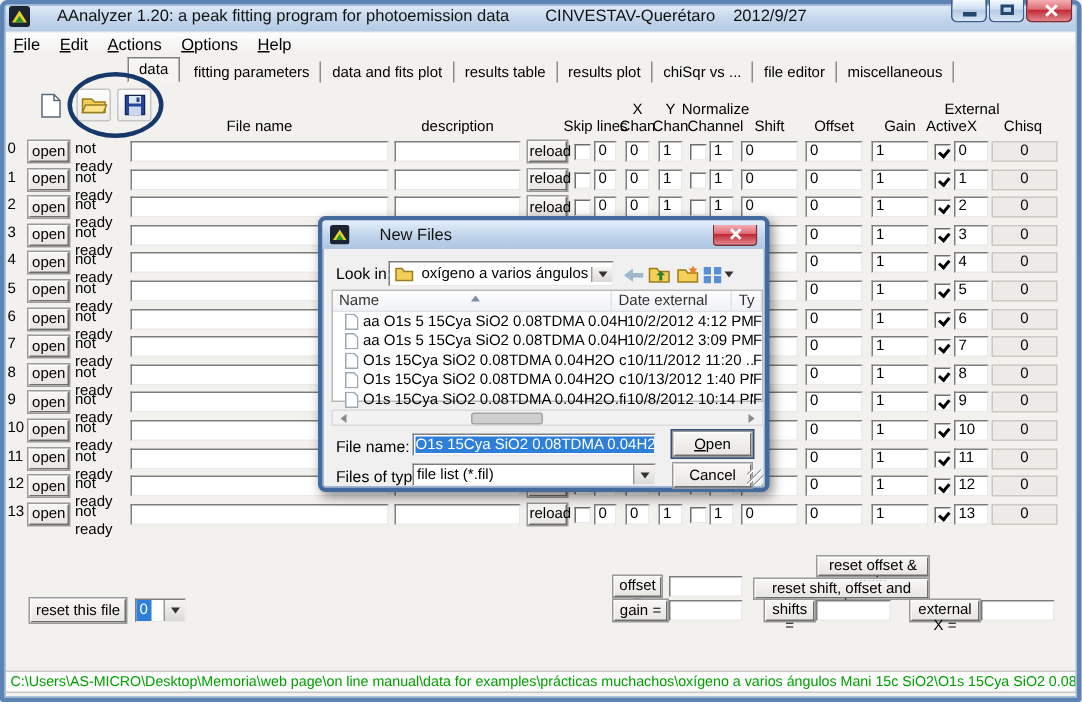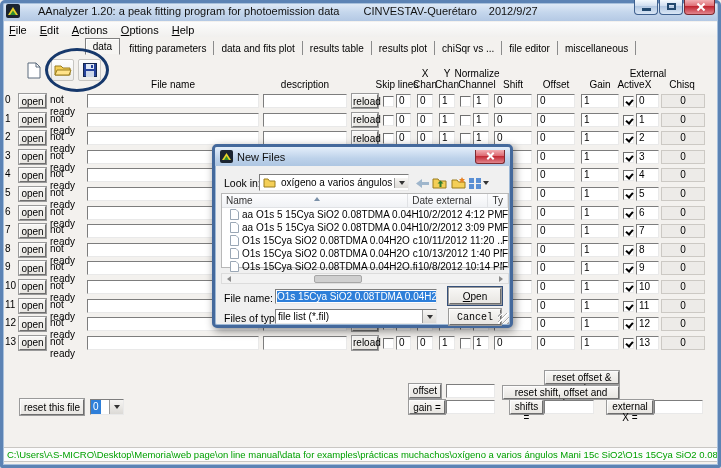"New Files" .dlg-title .dt { margin-left: 4px -> 20px }
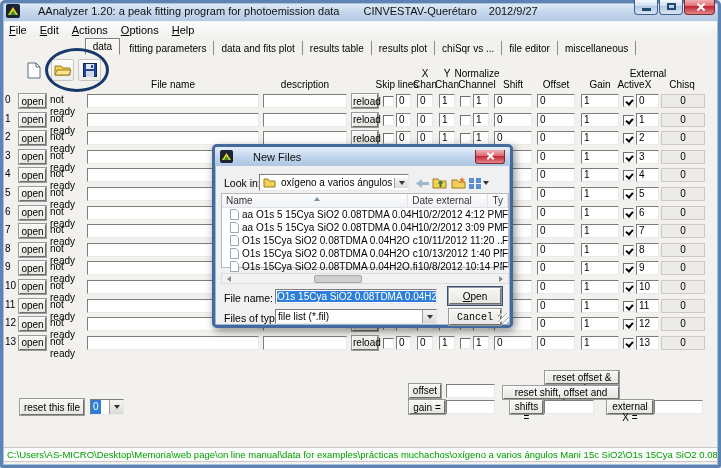"Cancel" button.dlg-btn { font-family: Liberation Mono, monospace -> none }
